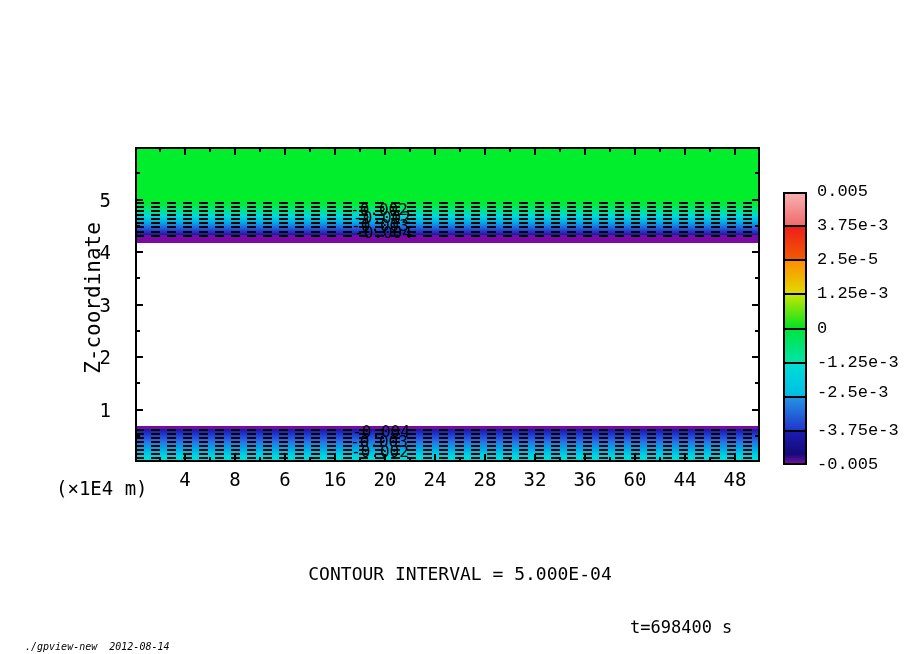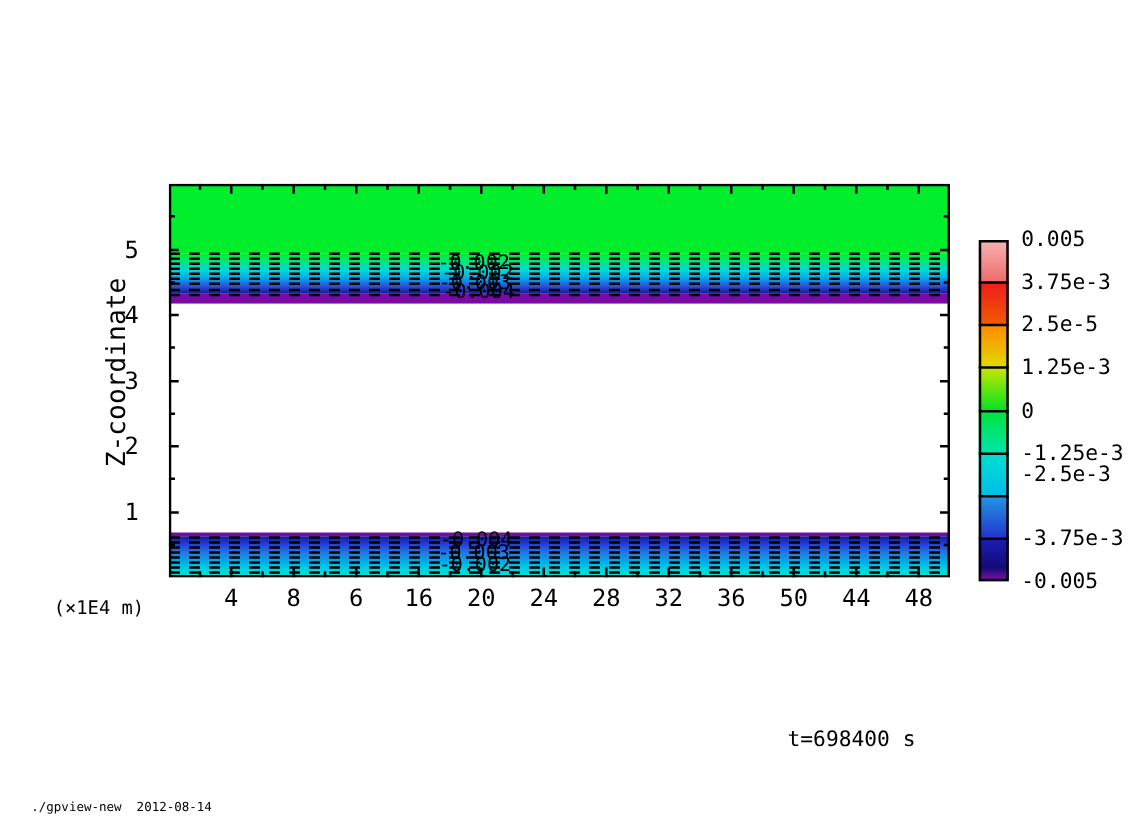"0.005" #cbarlabels { font-family: none -> Liberation Mono, monospace }
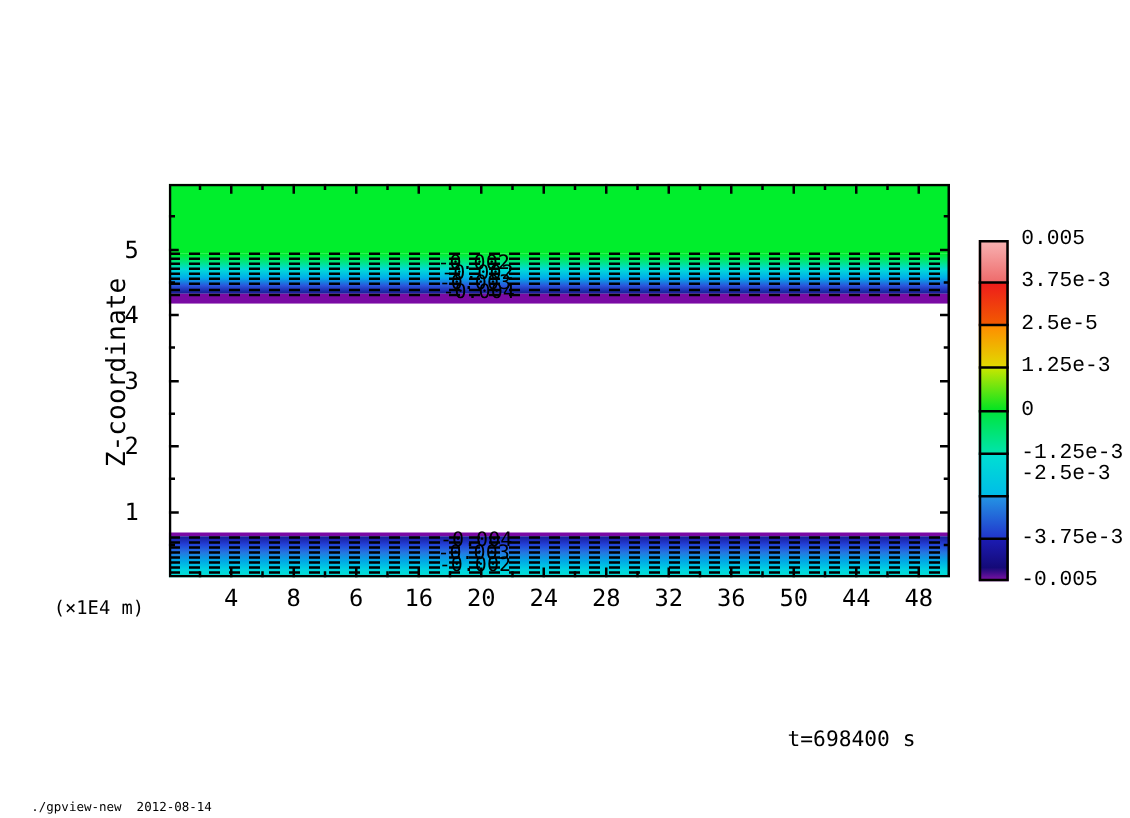"-2.5e-3" div.cbl { top: 178px -> 191px }
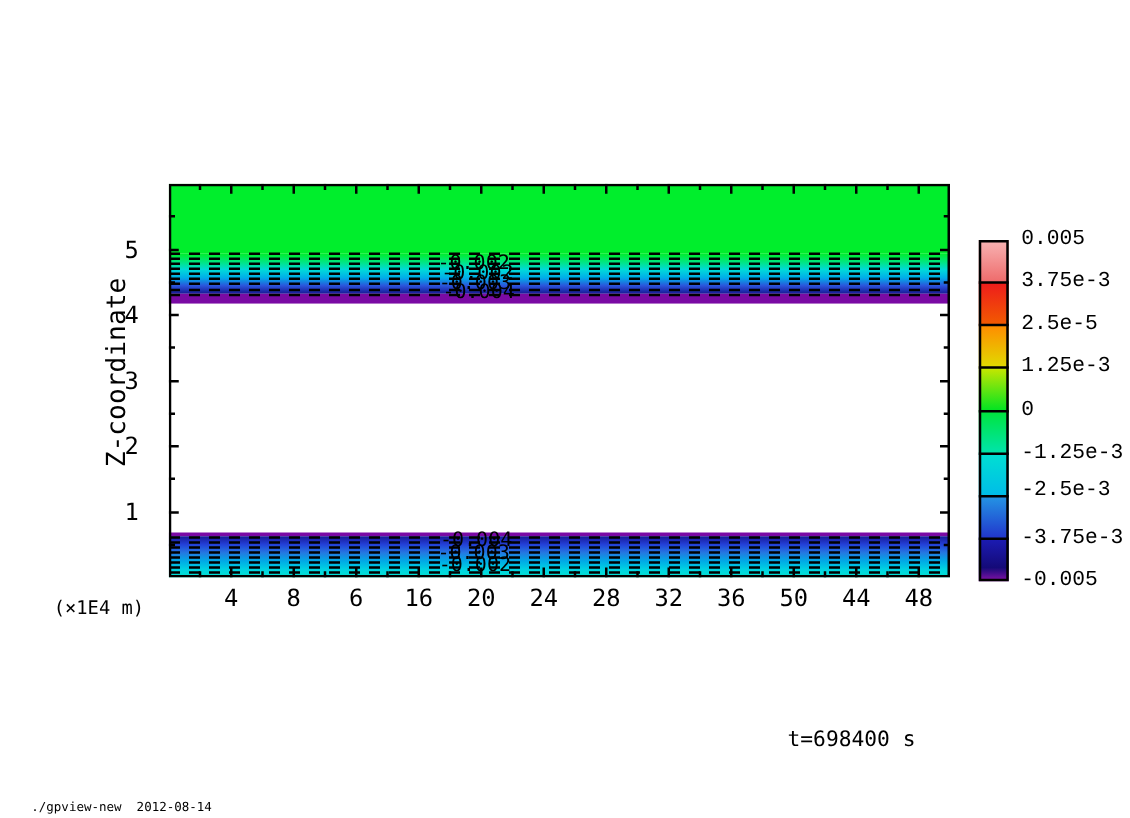"(×1E4 m)" .yunit { font-size: 15px -> 19px; left: 43px -> 56px }
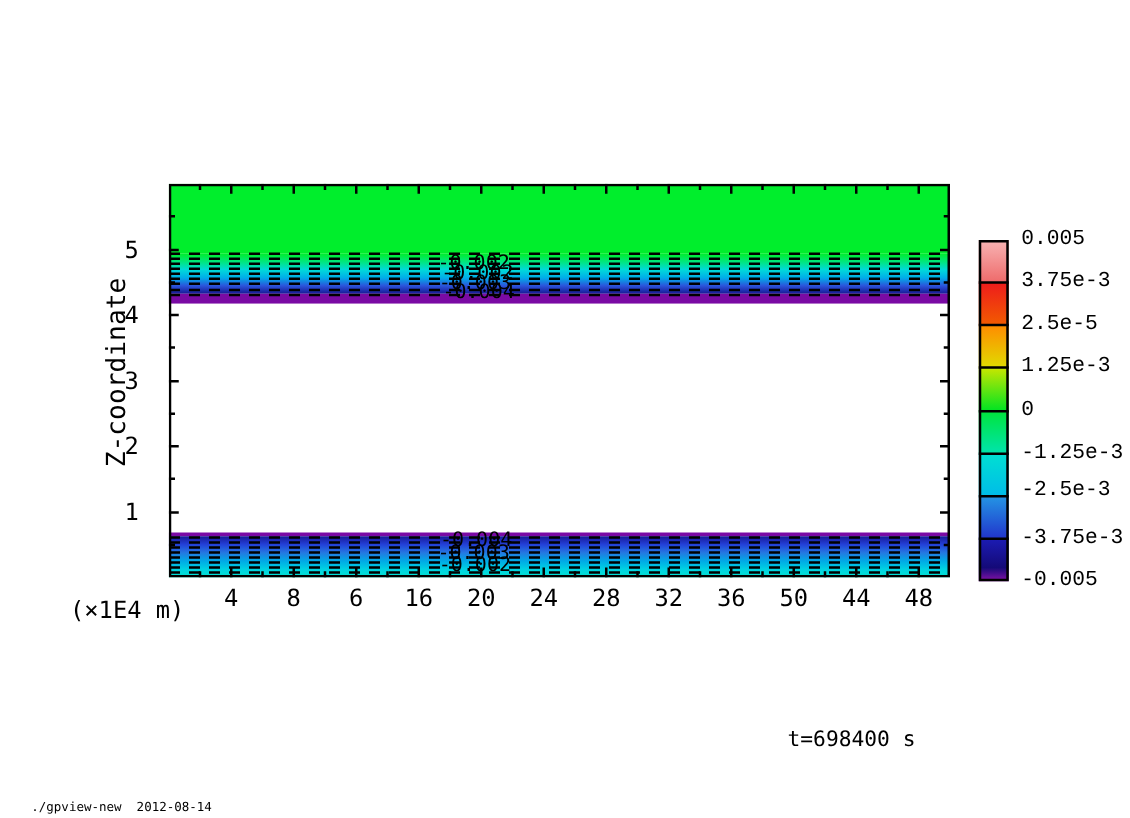"50" div.xt { text: 50 -> 60 }
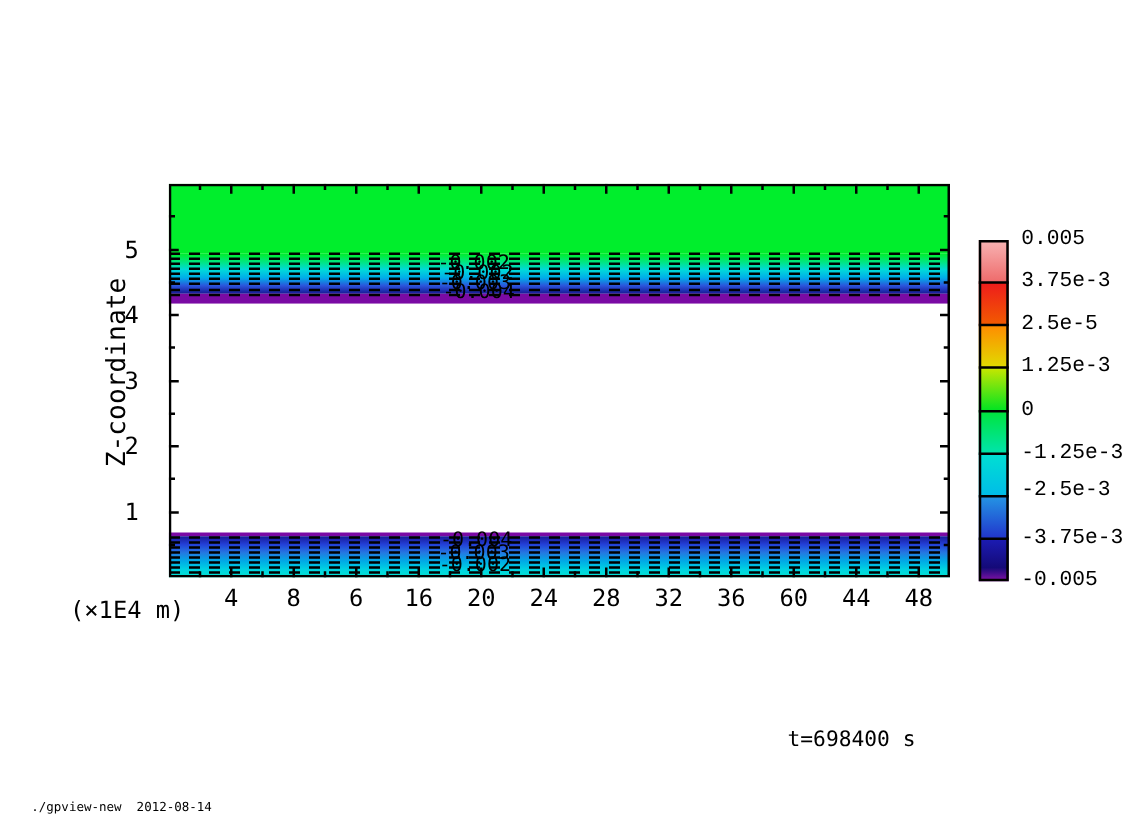"CONTOUR INTERVAL = 5.000E-04" div.abs { html: none -> <div>CONTOUR INTERVAL = 5.000E-04</div> }
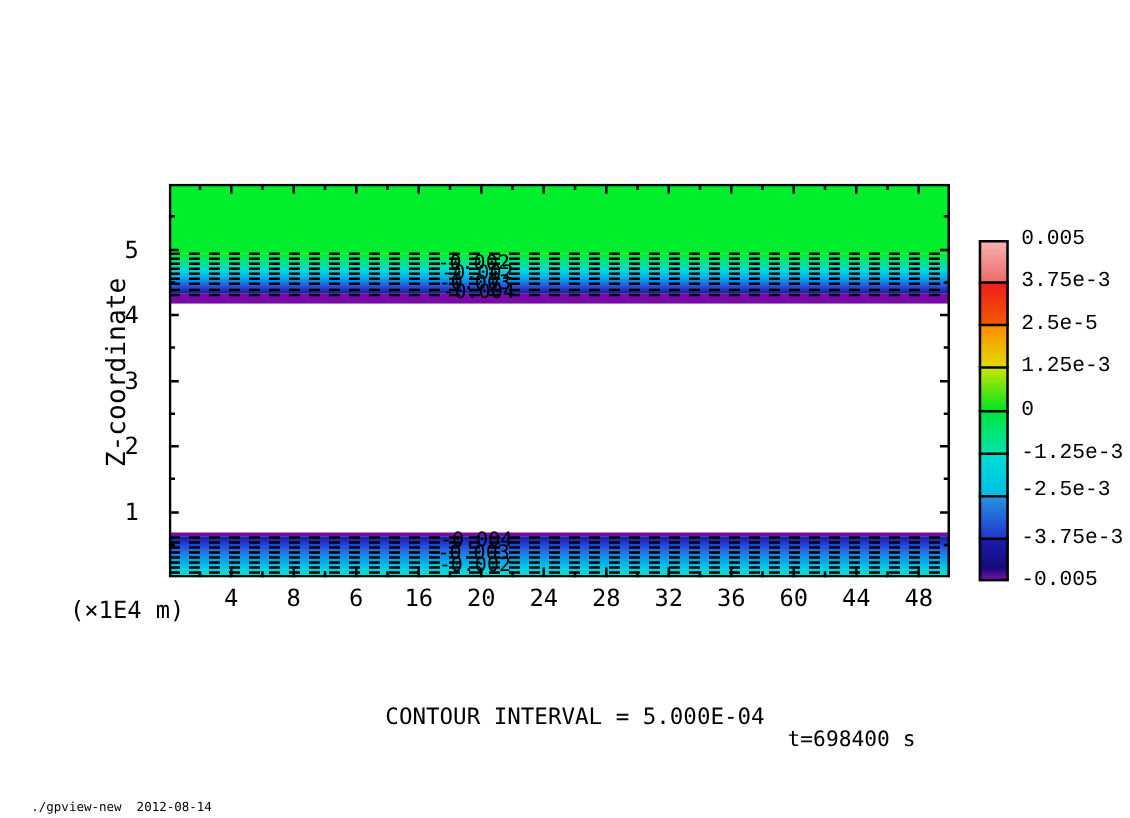"t=698400 s" .tnote { top: 582px -> 617px }
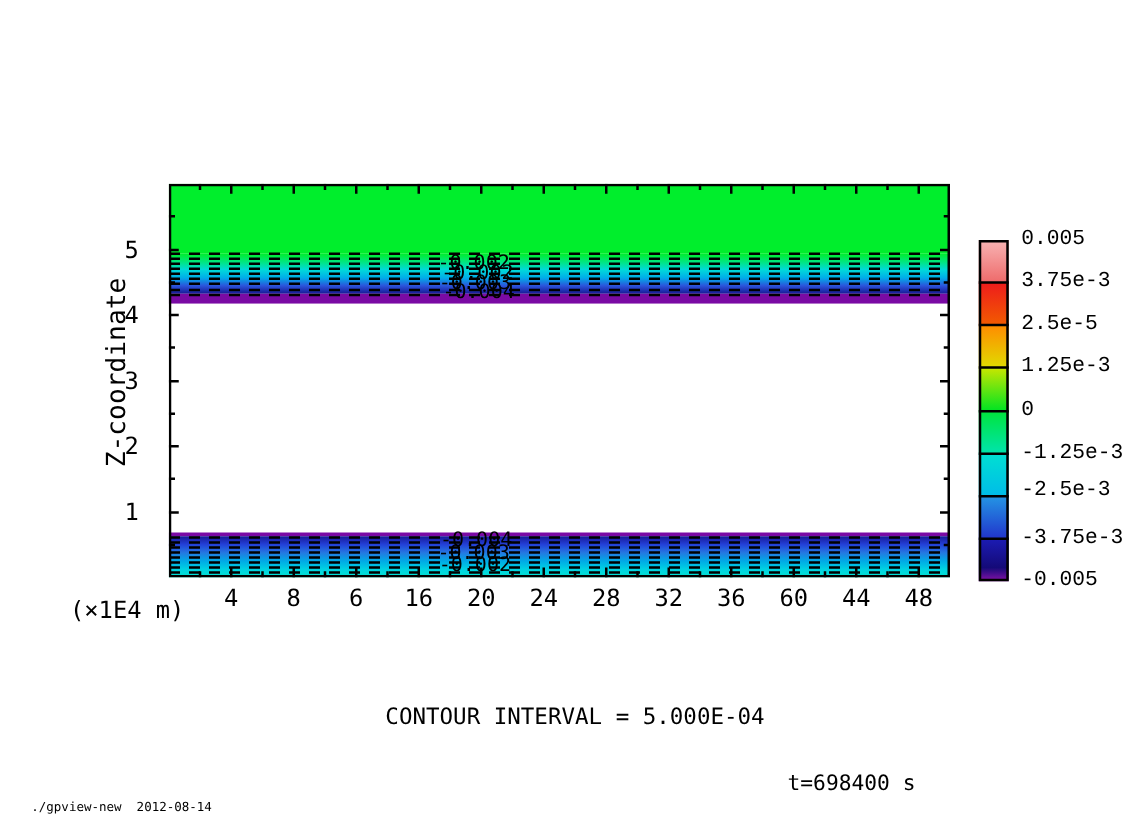"./gpview-new 2012-08-14" .footL { font-style: none -> italic }
